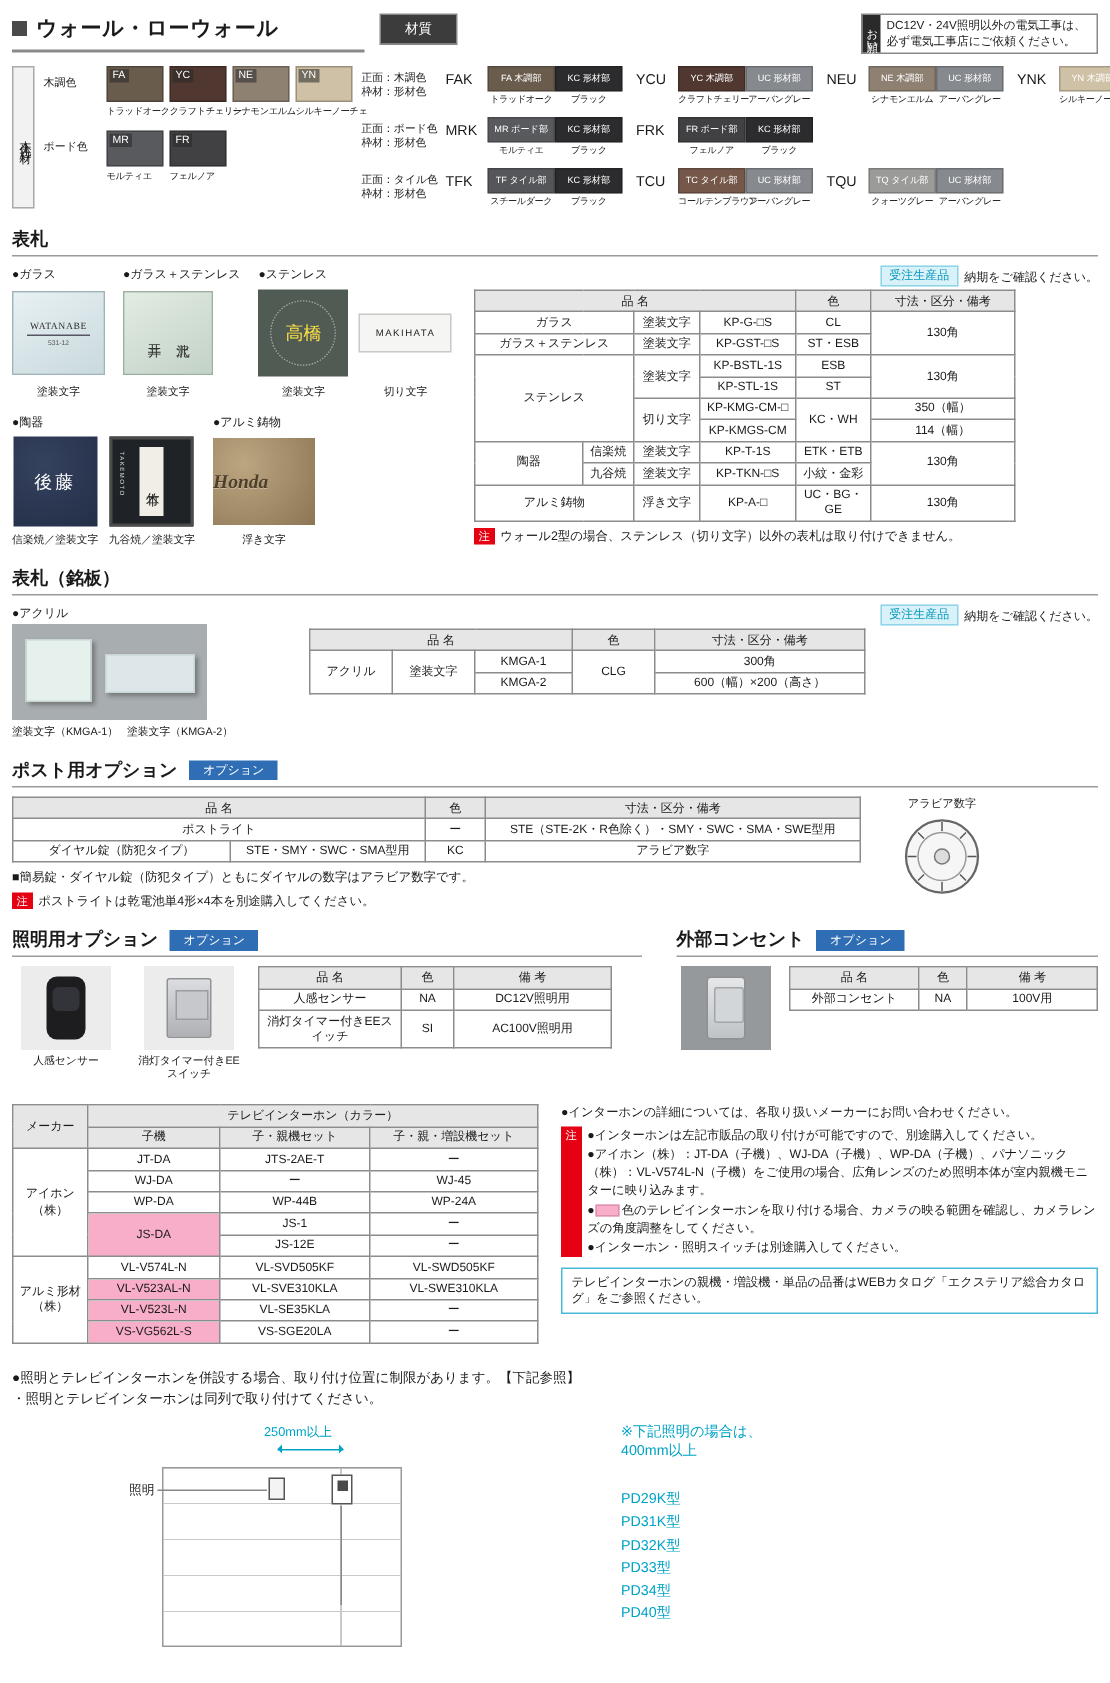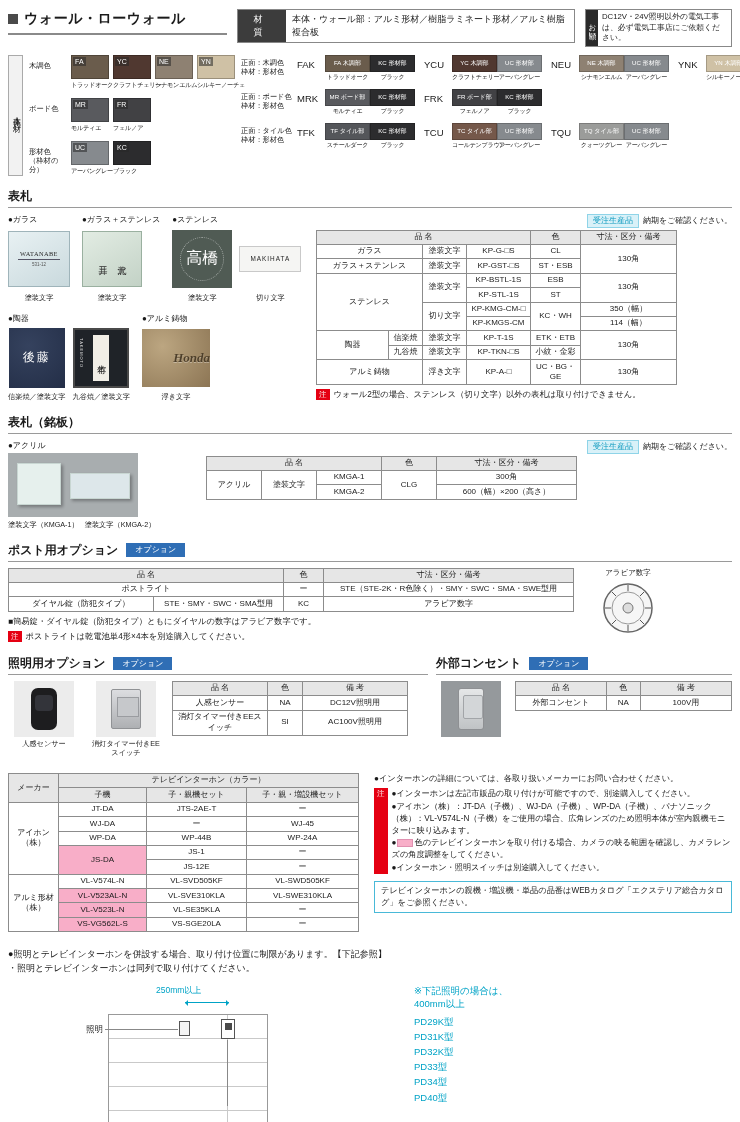"本体・ウォール部：アルミ形材／樹脂ラミネート形材／アルミ樹脂複合板" span.material-text { html: <span>本体・ウォール部：アルミ形材／樹脂ラミネート形材／アルミ樹脂複合板</span> -> none }
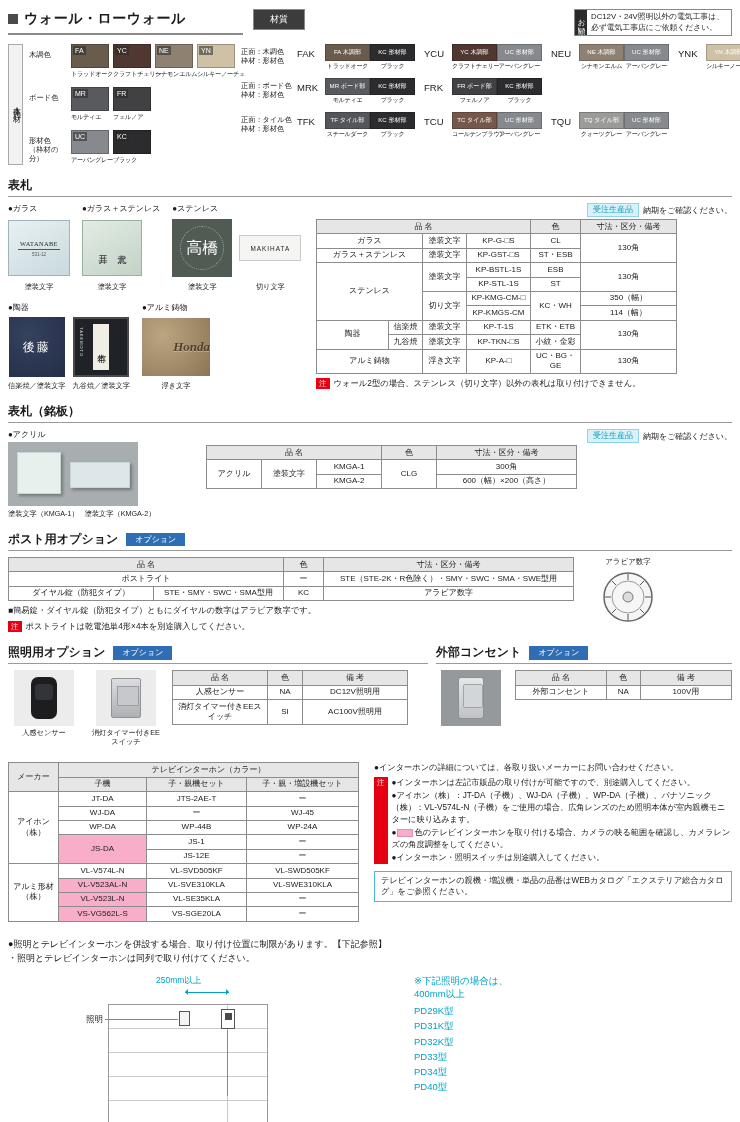"形材色" div.swatch-row { html: <div> <div>形材色 （枠材の分）</div> <div> <div> <div> <span>UC</span> </div> <div>アーバングレー</div> </div> <div> <div> <span>KC</span> </div> <div>ブラック</div> </div> </div> </div> -> none }
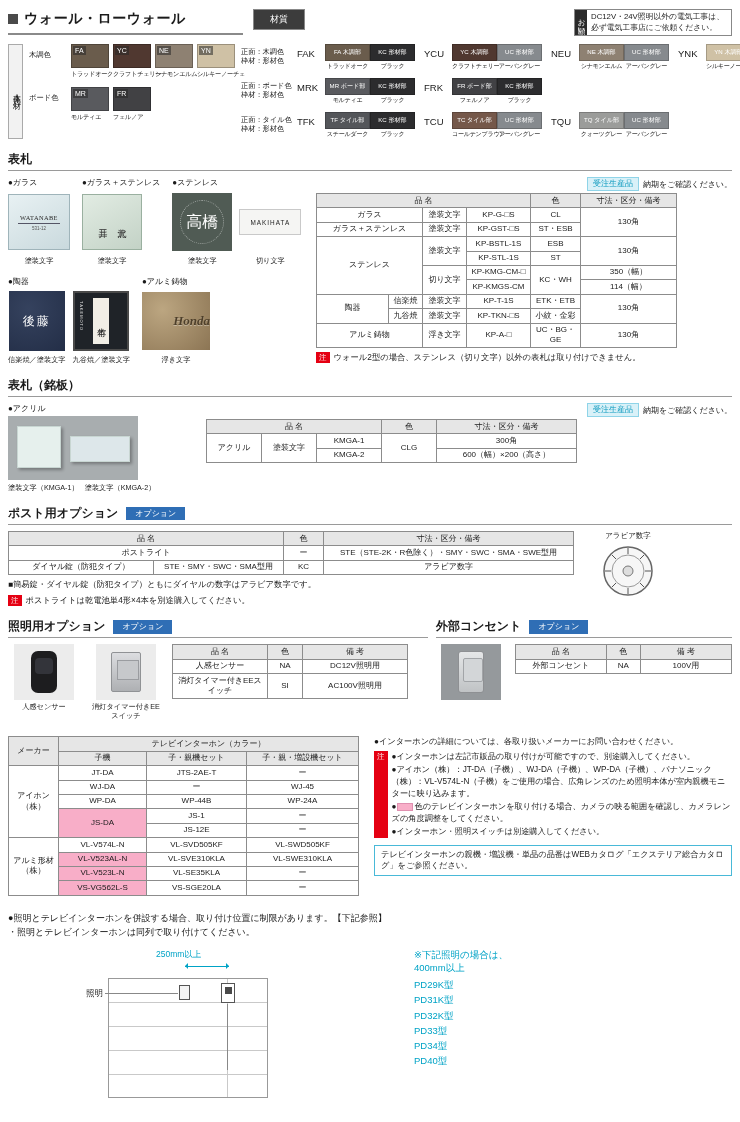"高橋" .plate-st .nm { color: #ffffff -> #fde047; font-size: 16px -> 12px }
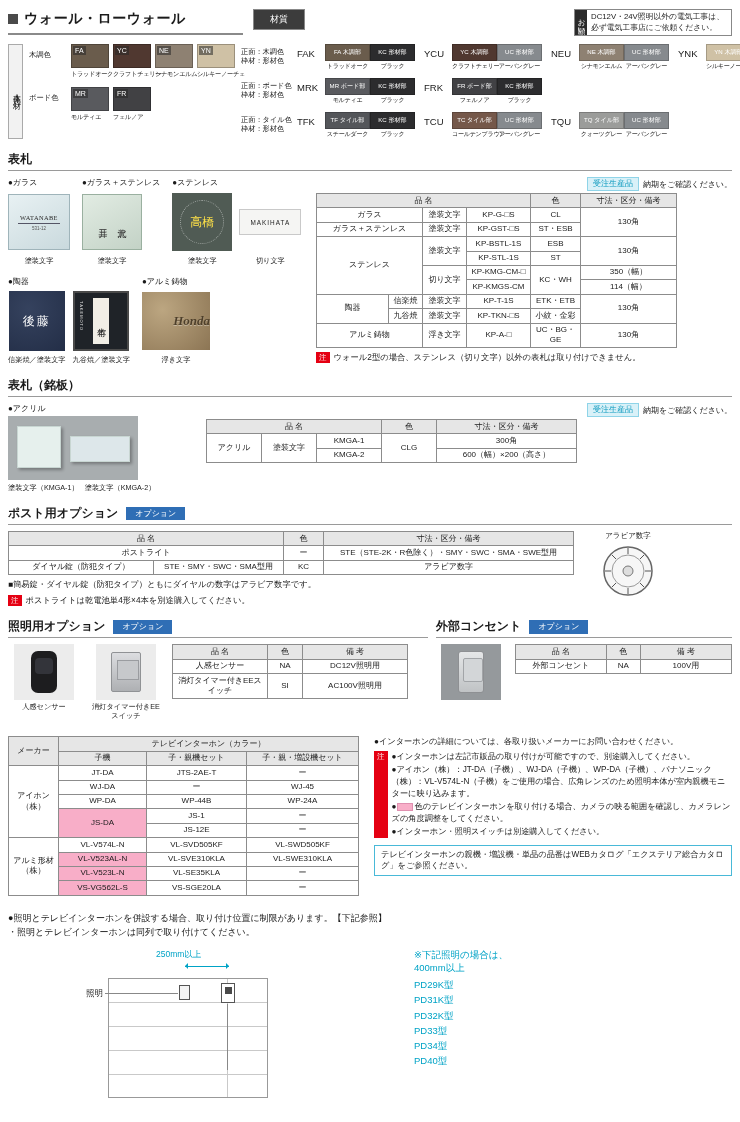"Honda" .plate-cast { justify-content: flex-end -> flex-start }
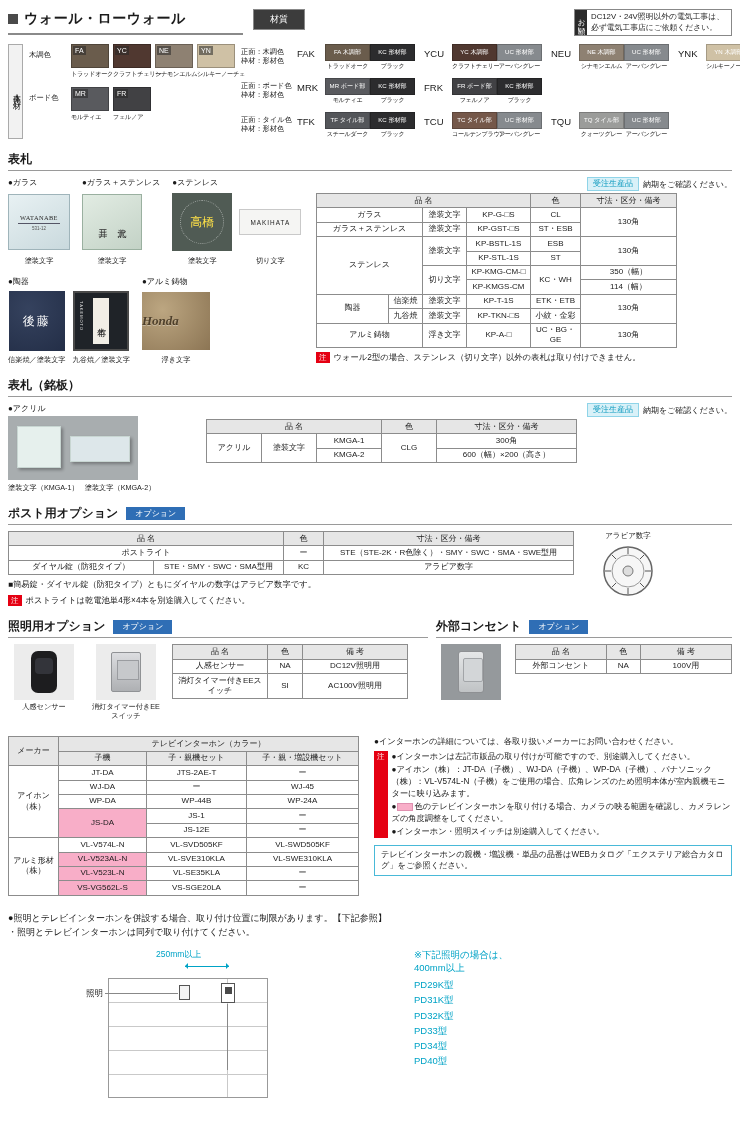"照明用オプション" .two-col { gap: 8px -> 23px }
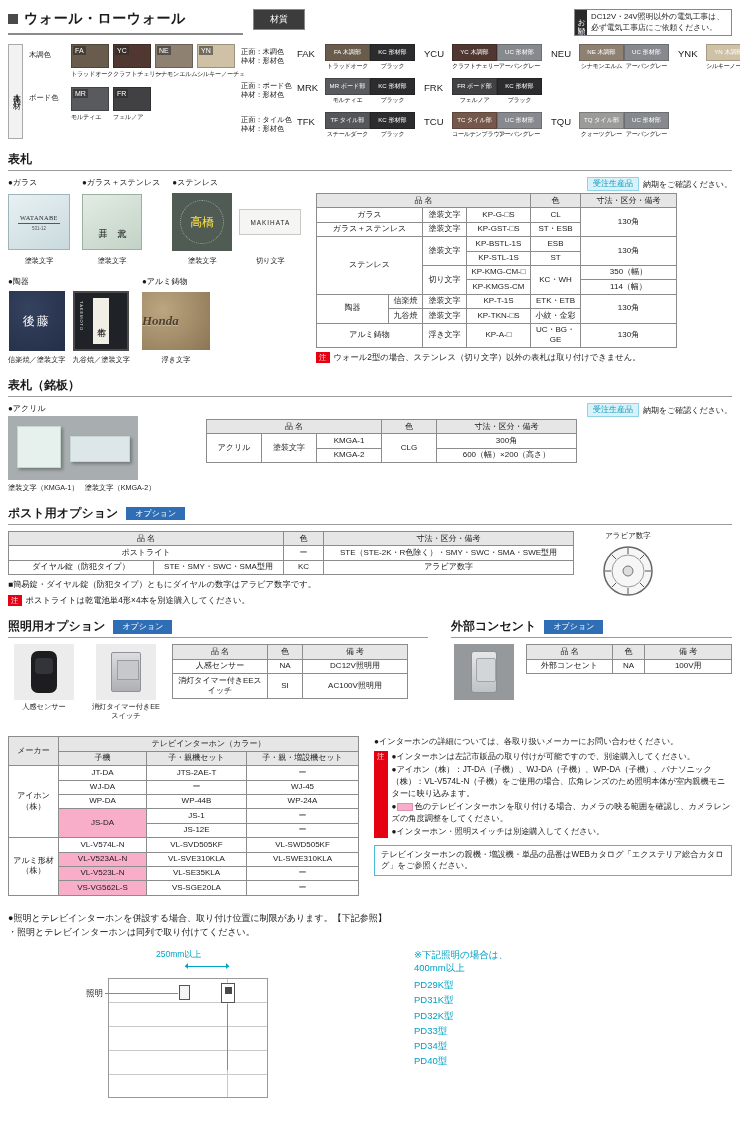"250mm以上" .dim-label { left: 88px -> 108px }
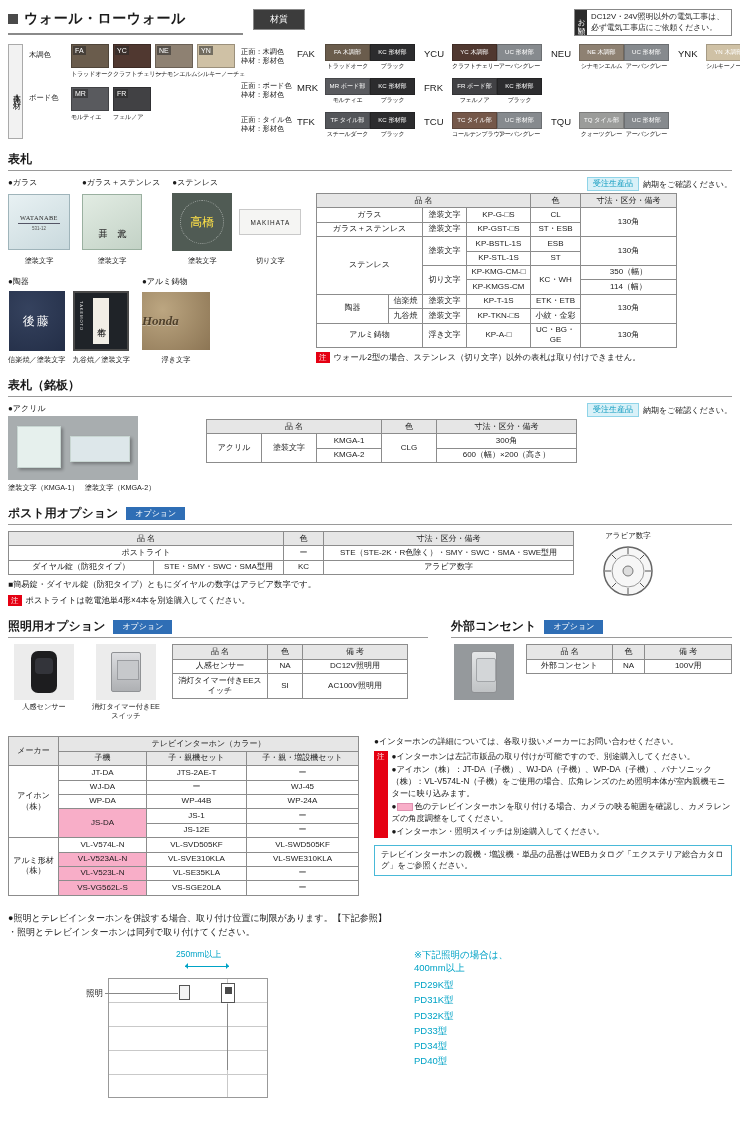"※下記照明の場合は、" .pd-note { margin-bottom: 3px -> 18px }
